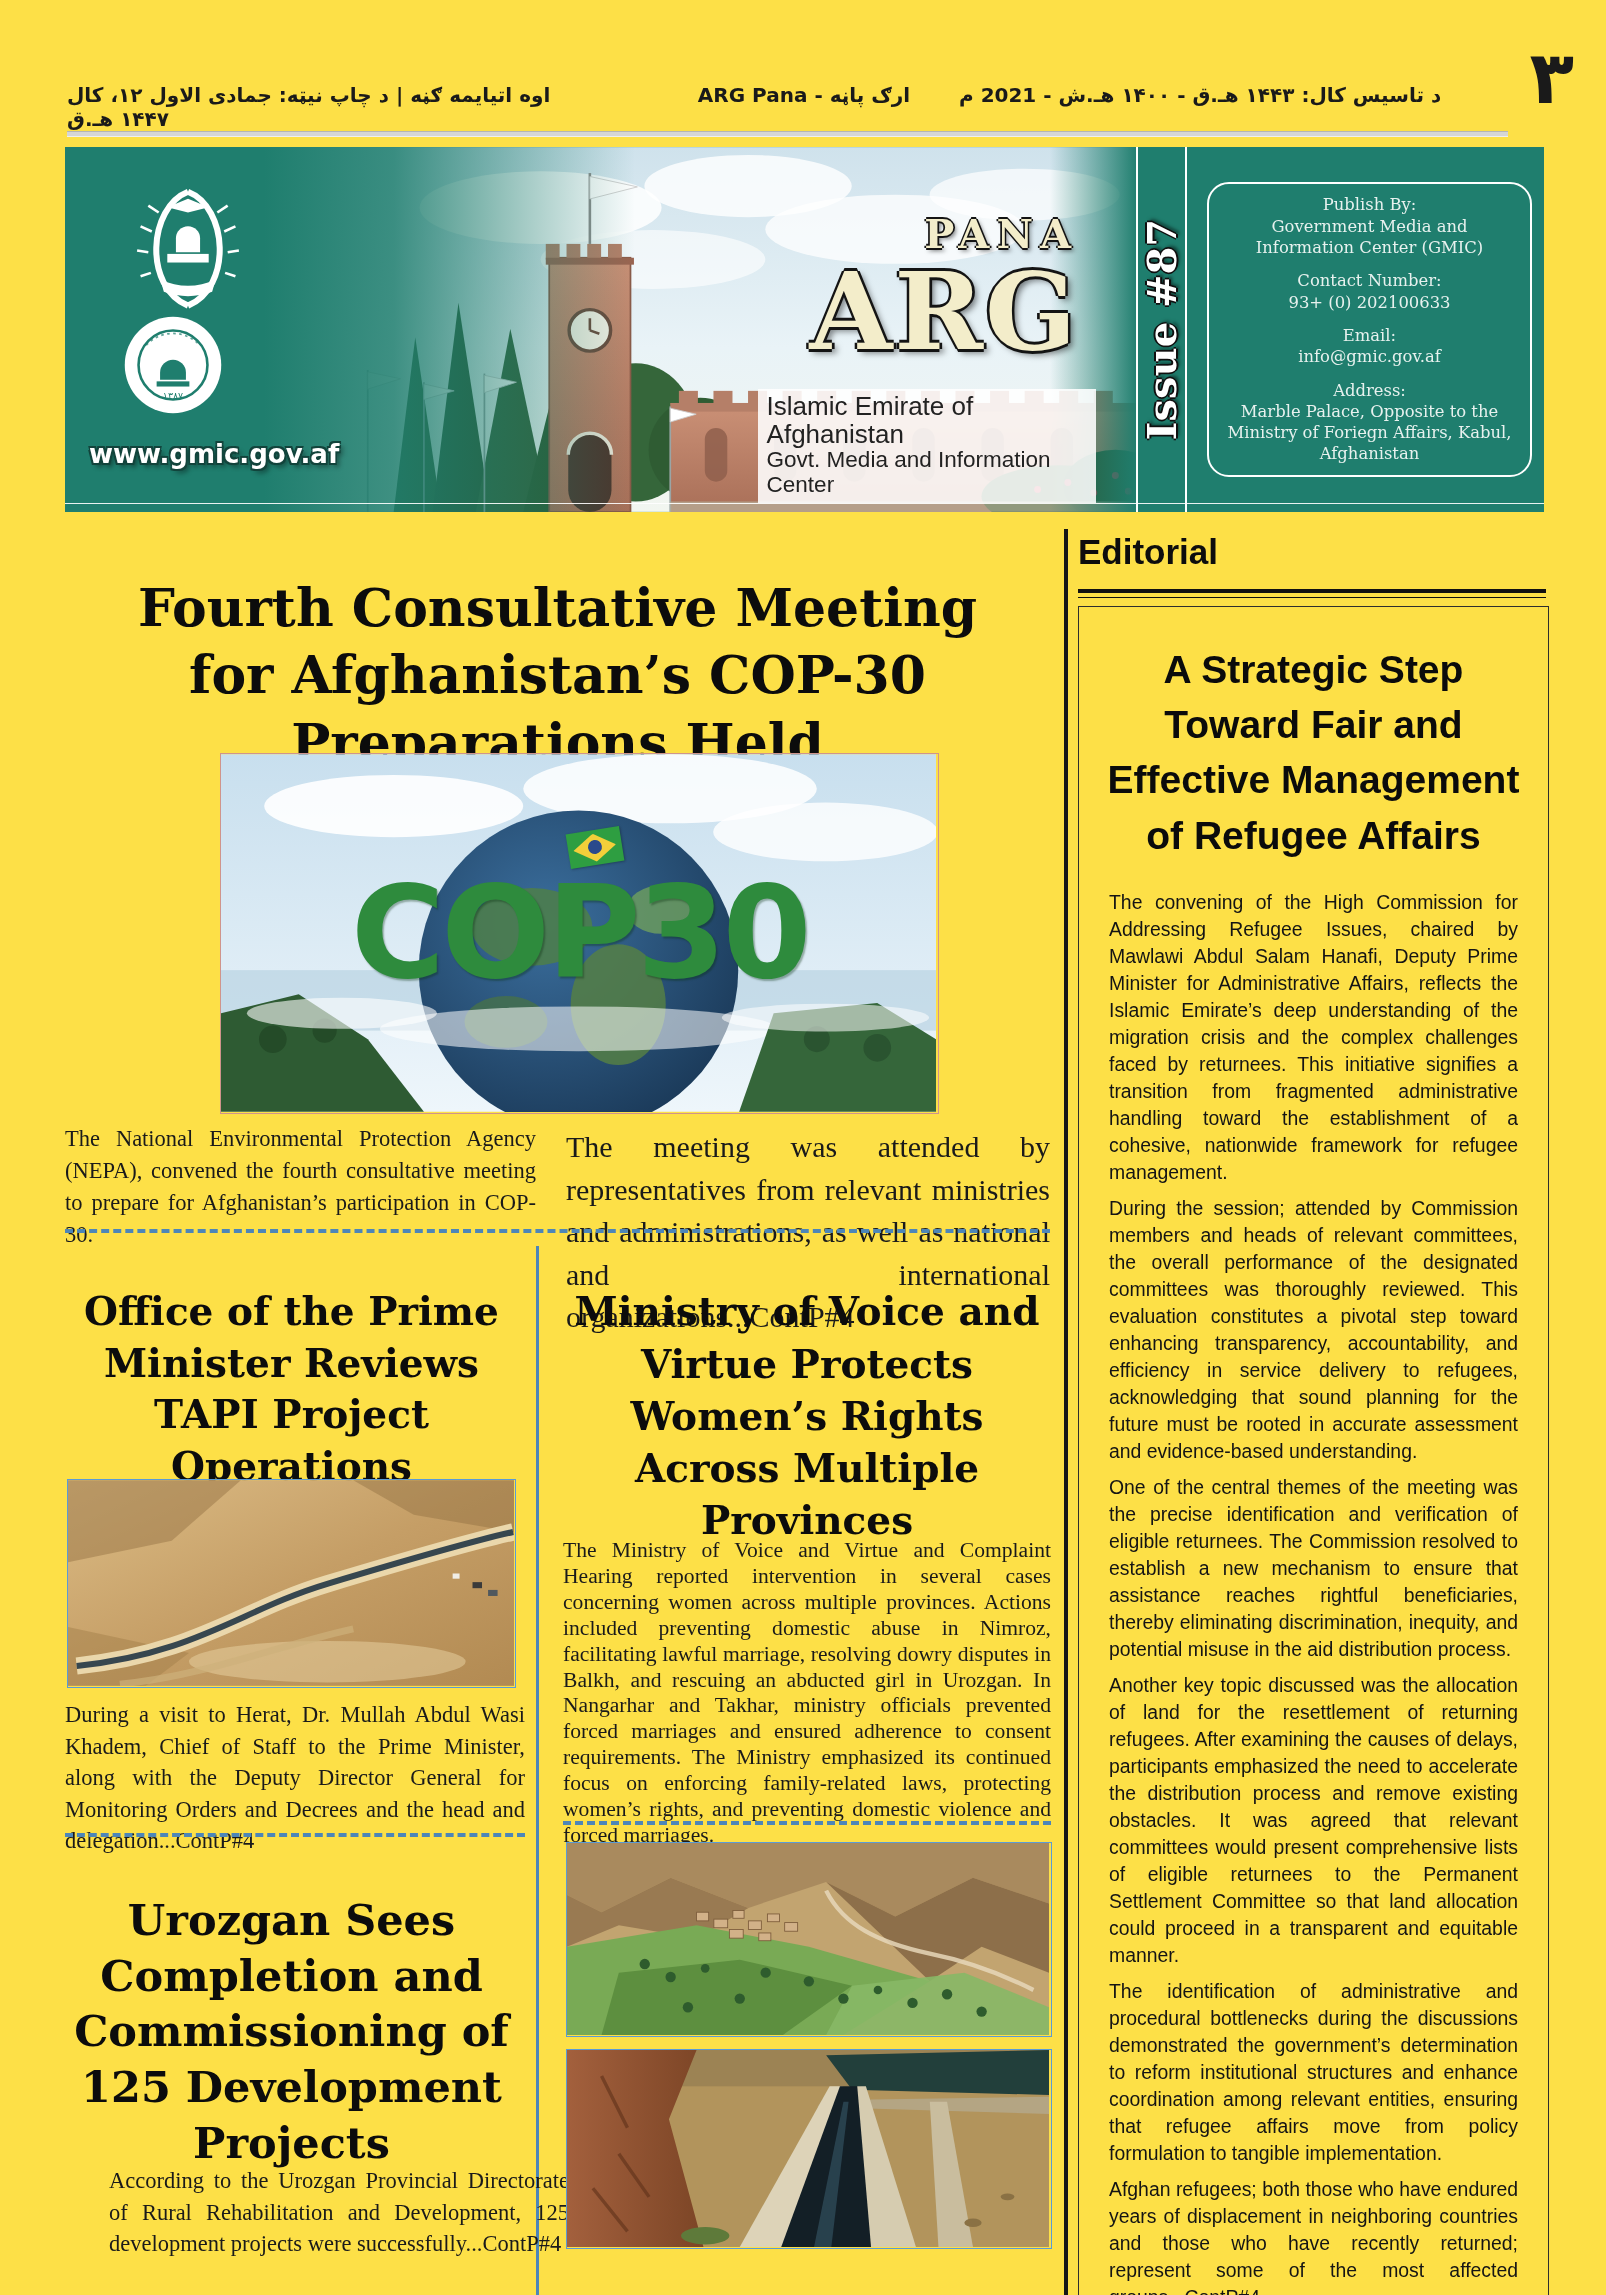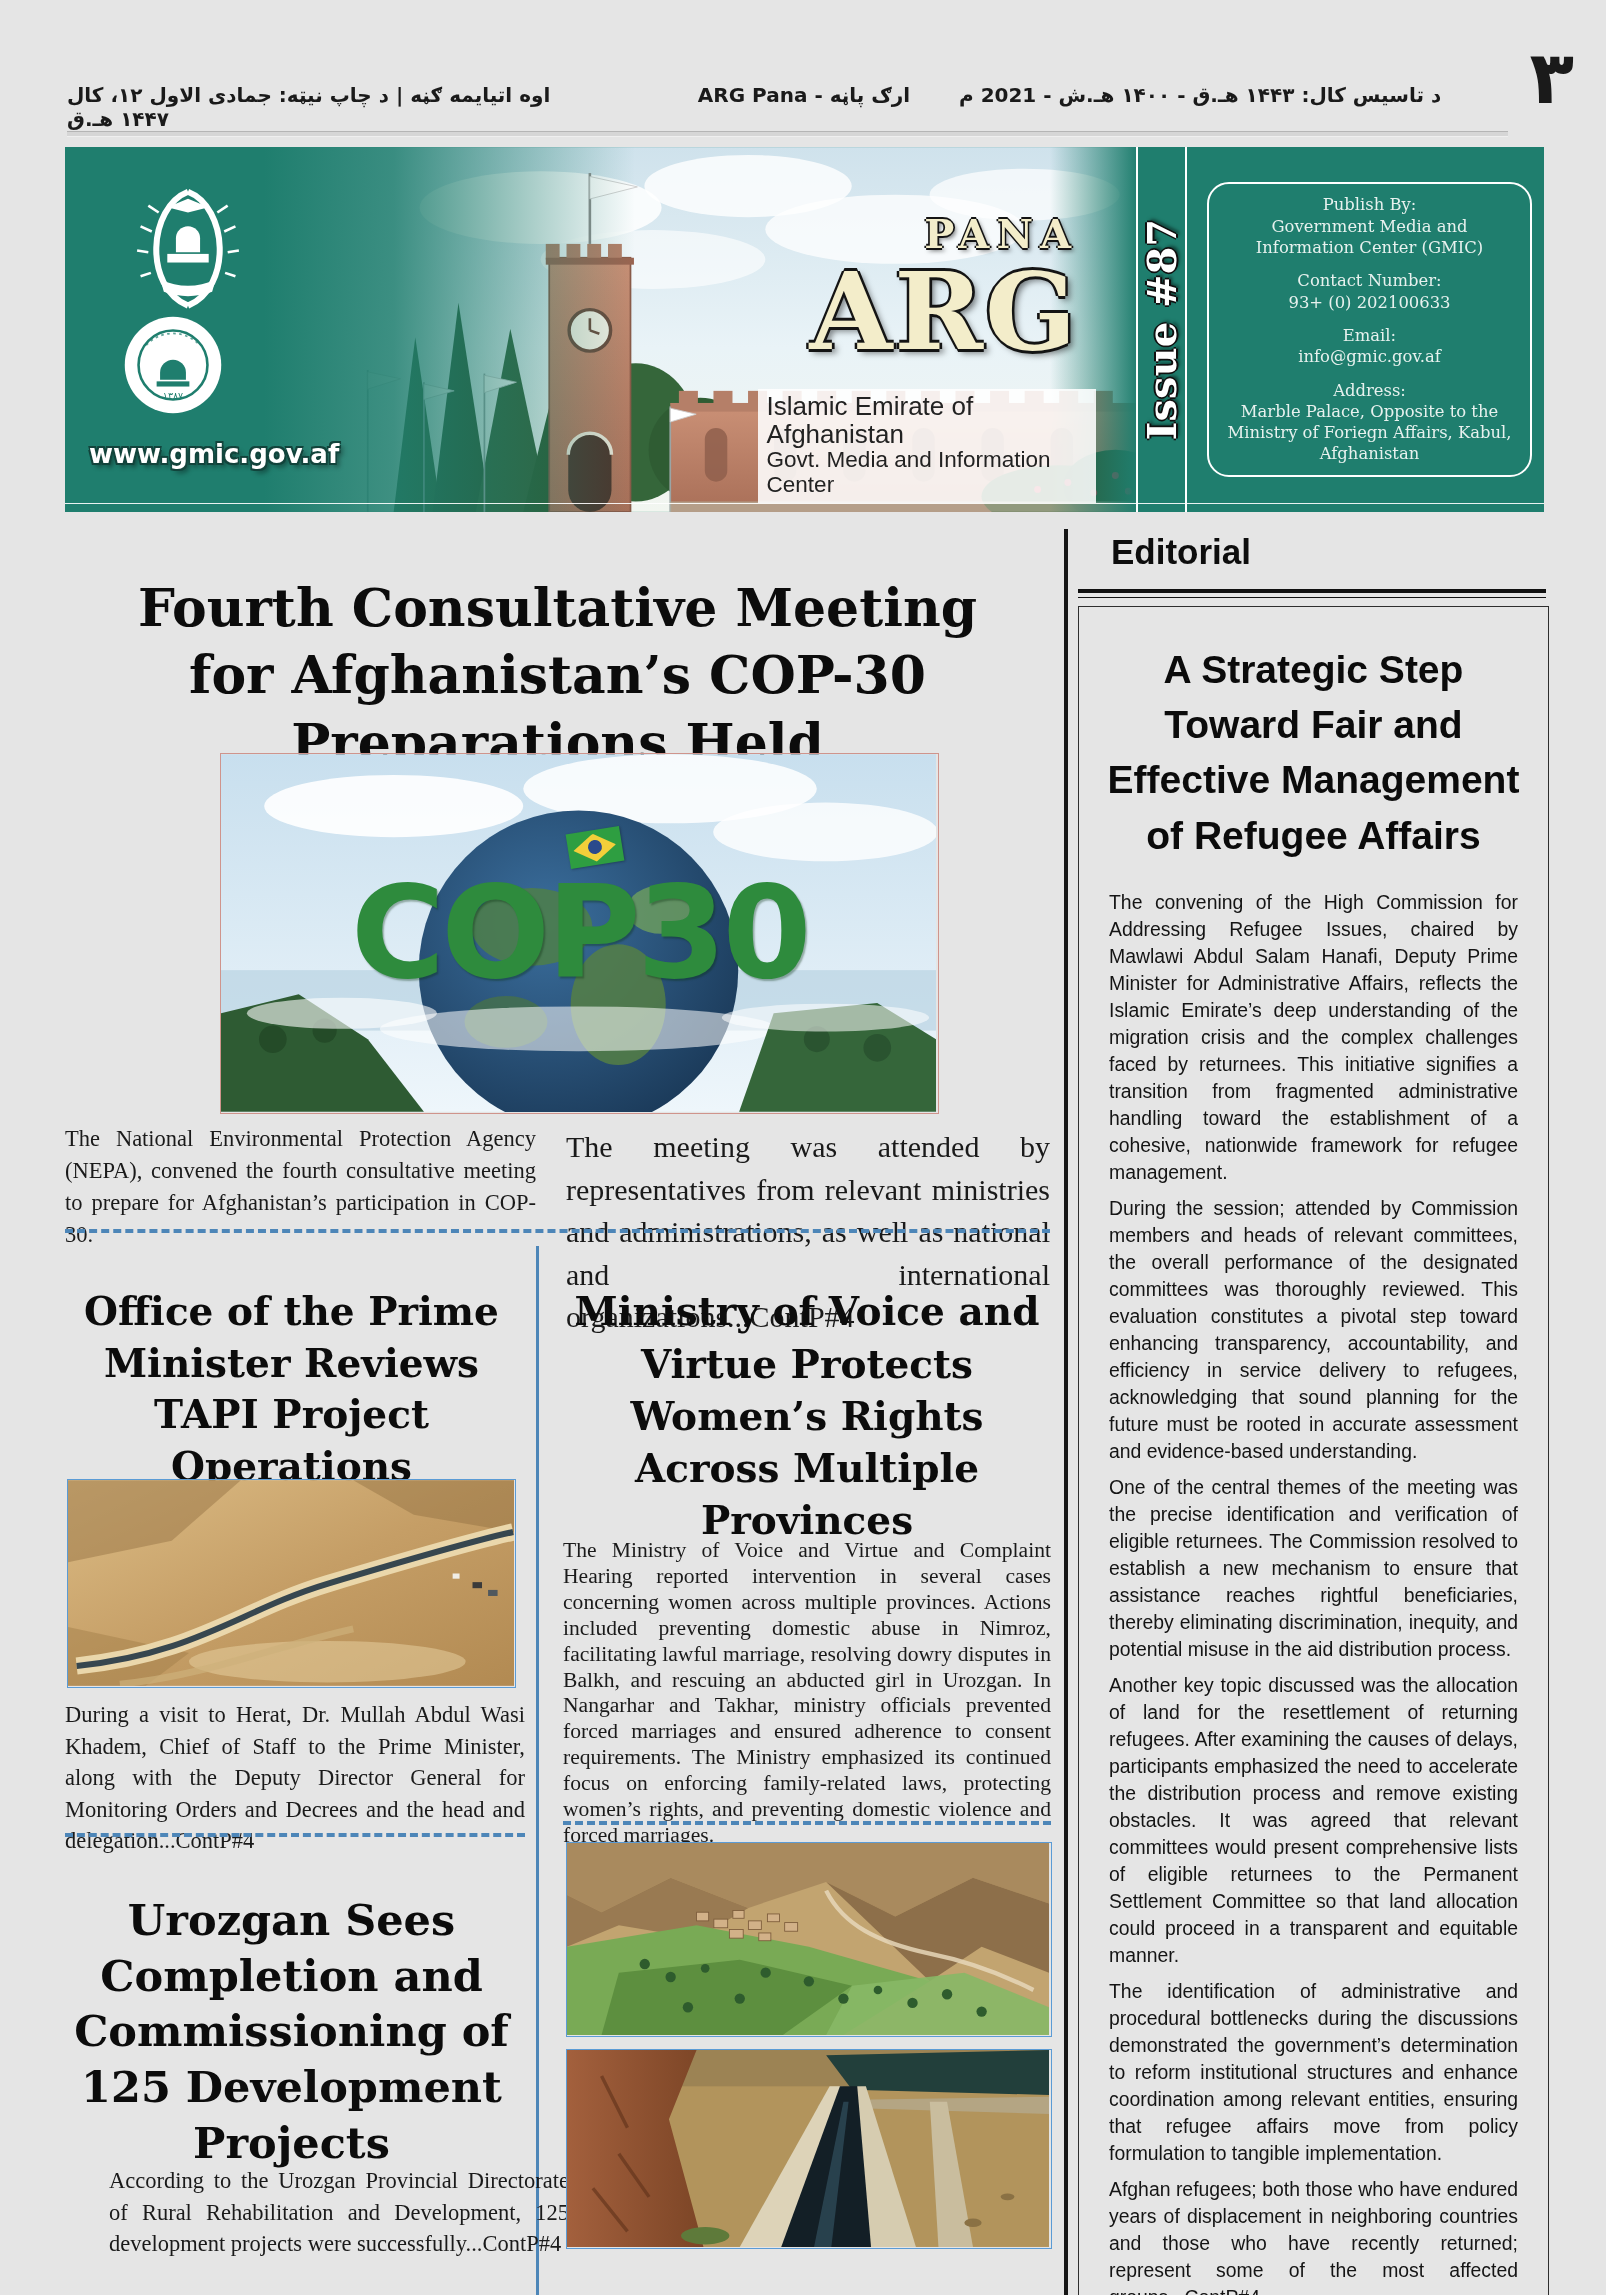"اوه اتیایمه ګڼه | د" .page { background: #e5e5e5 -> #fde047 }
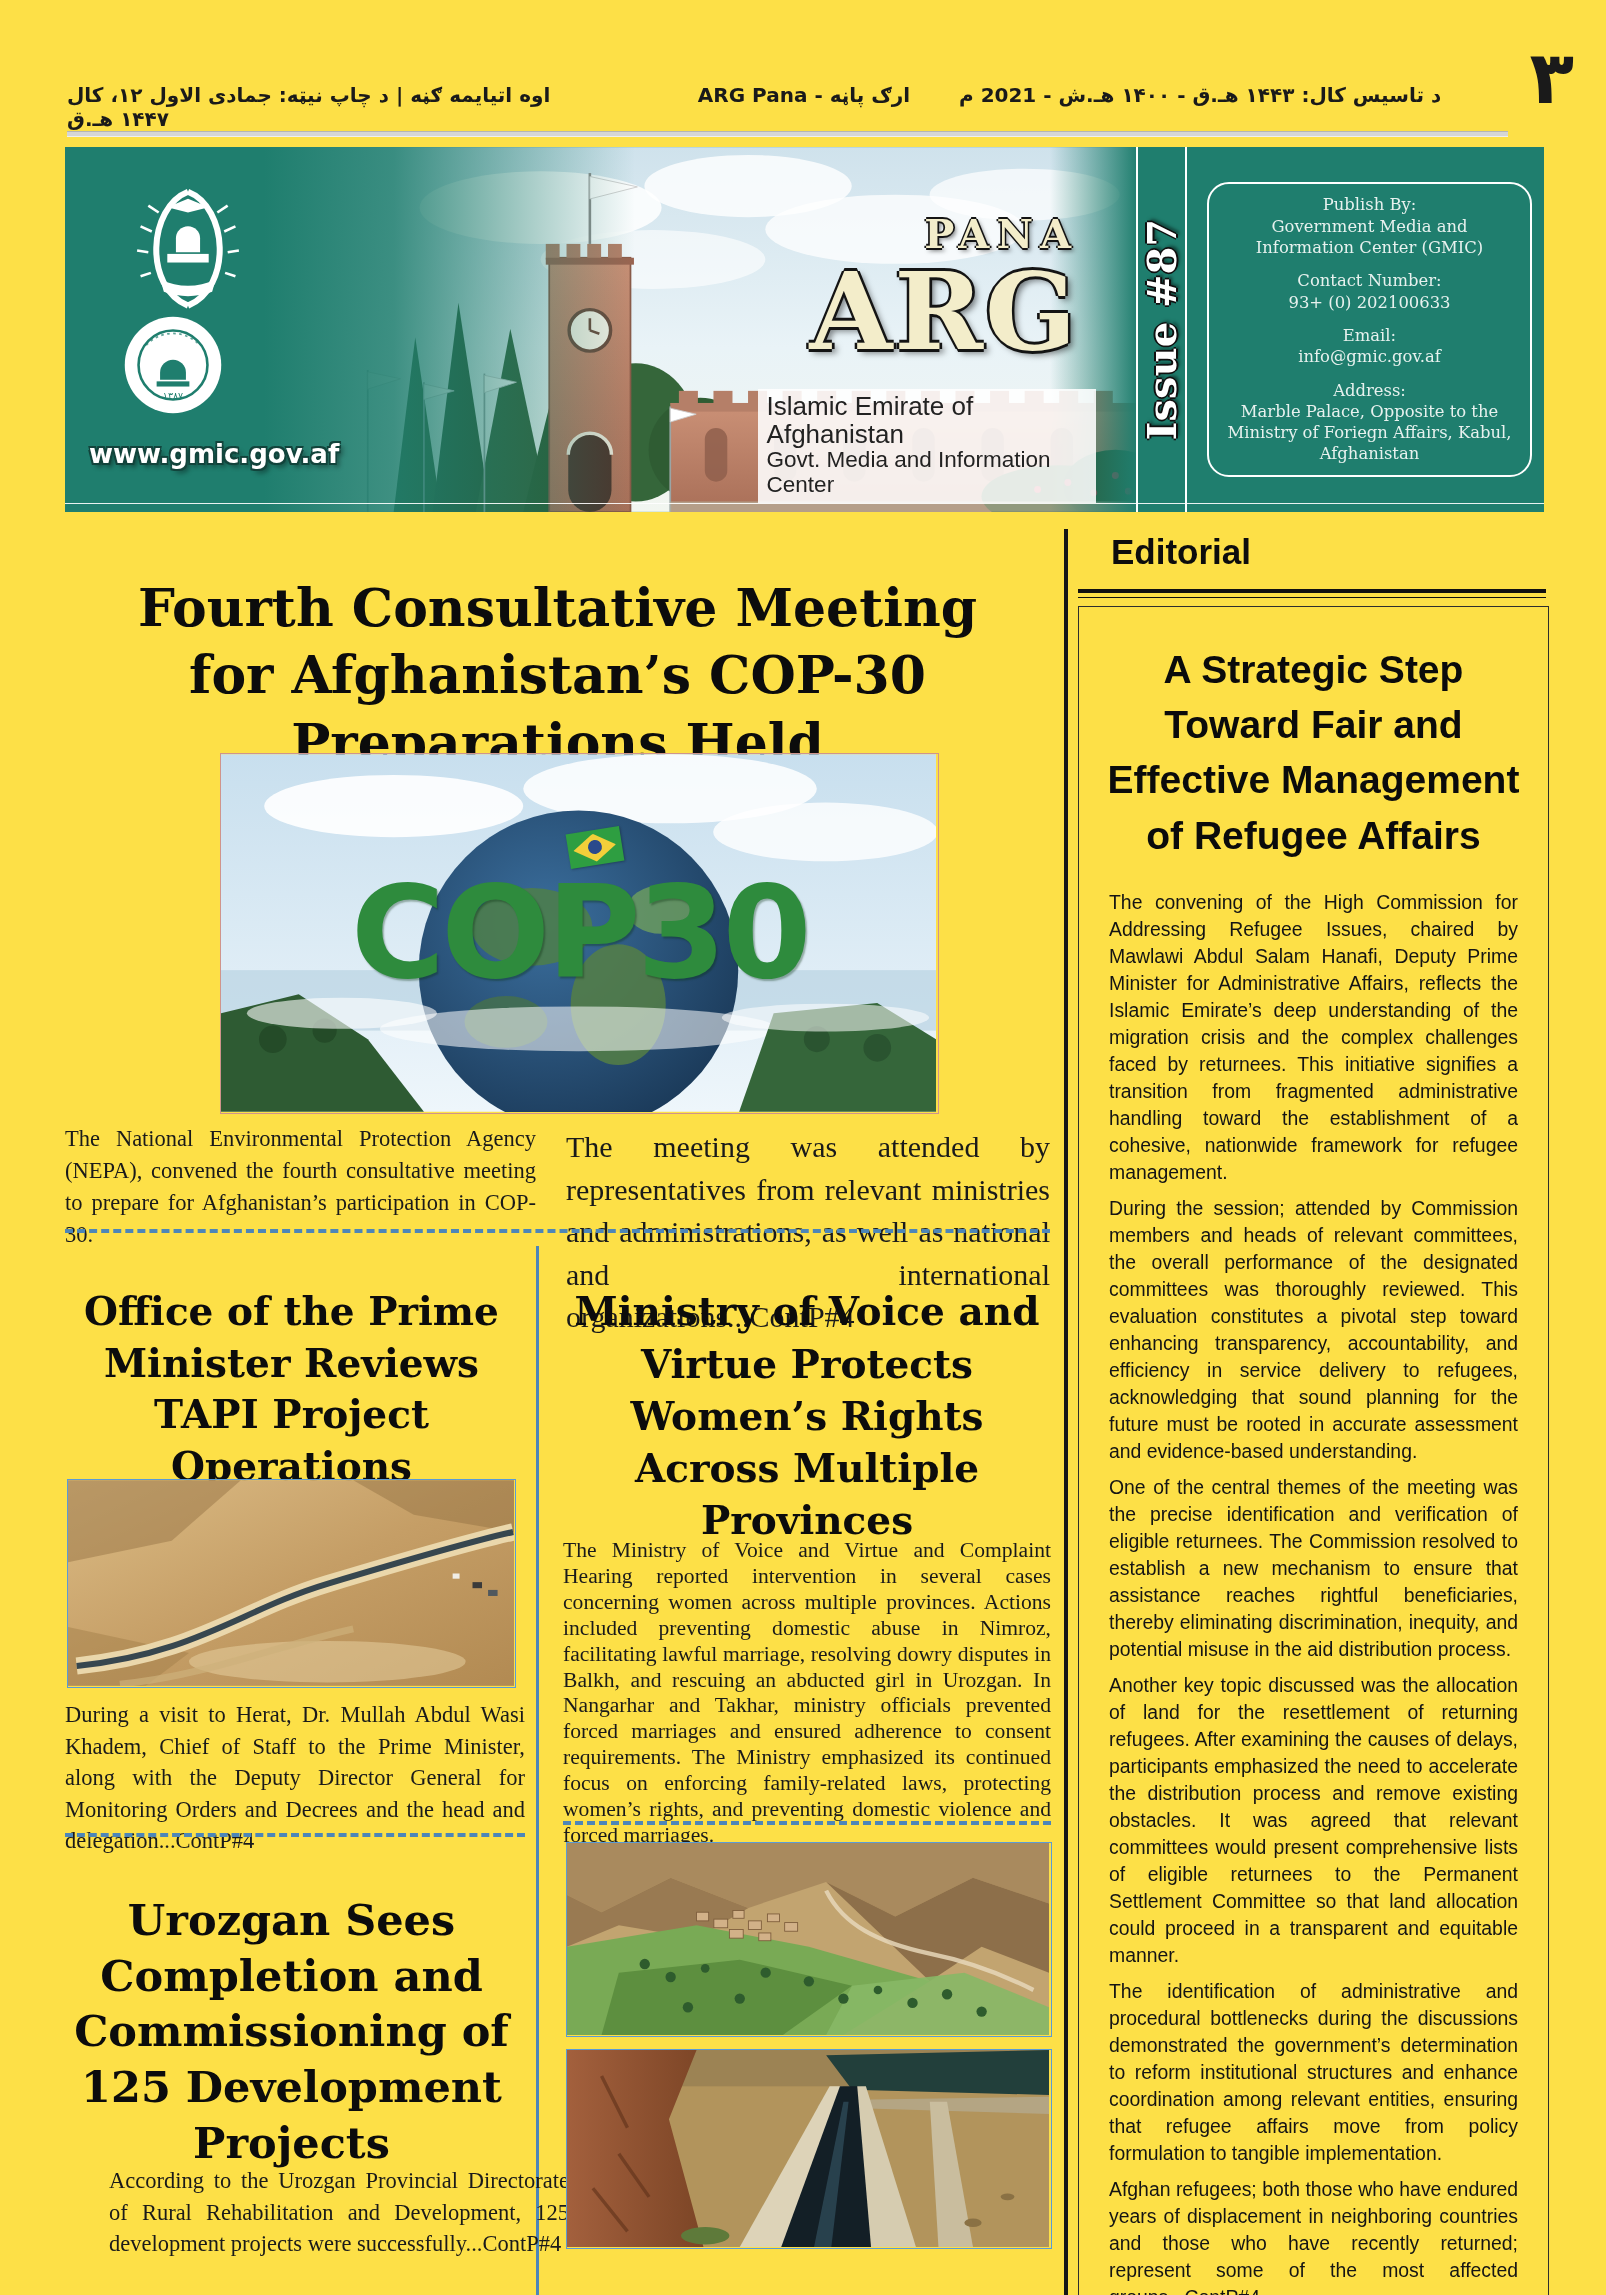"Editorial" .ed-label { margin-left: 33px -> none }
